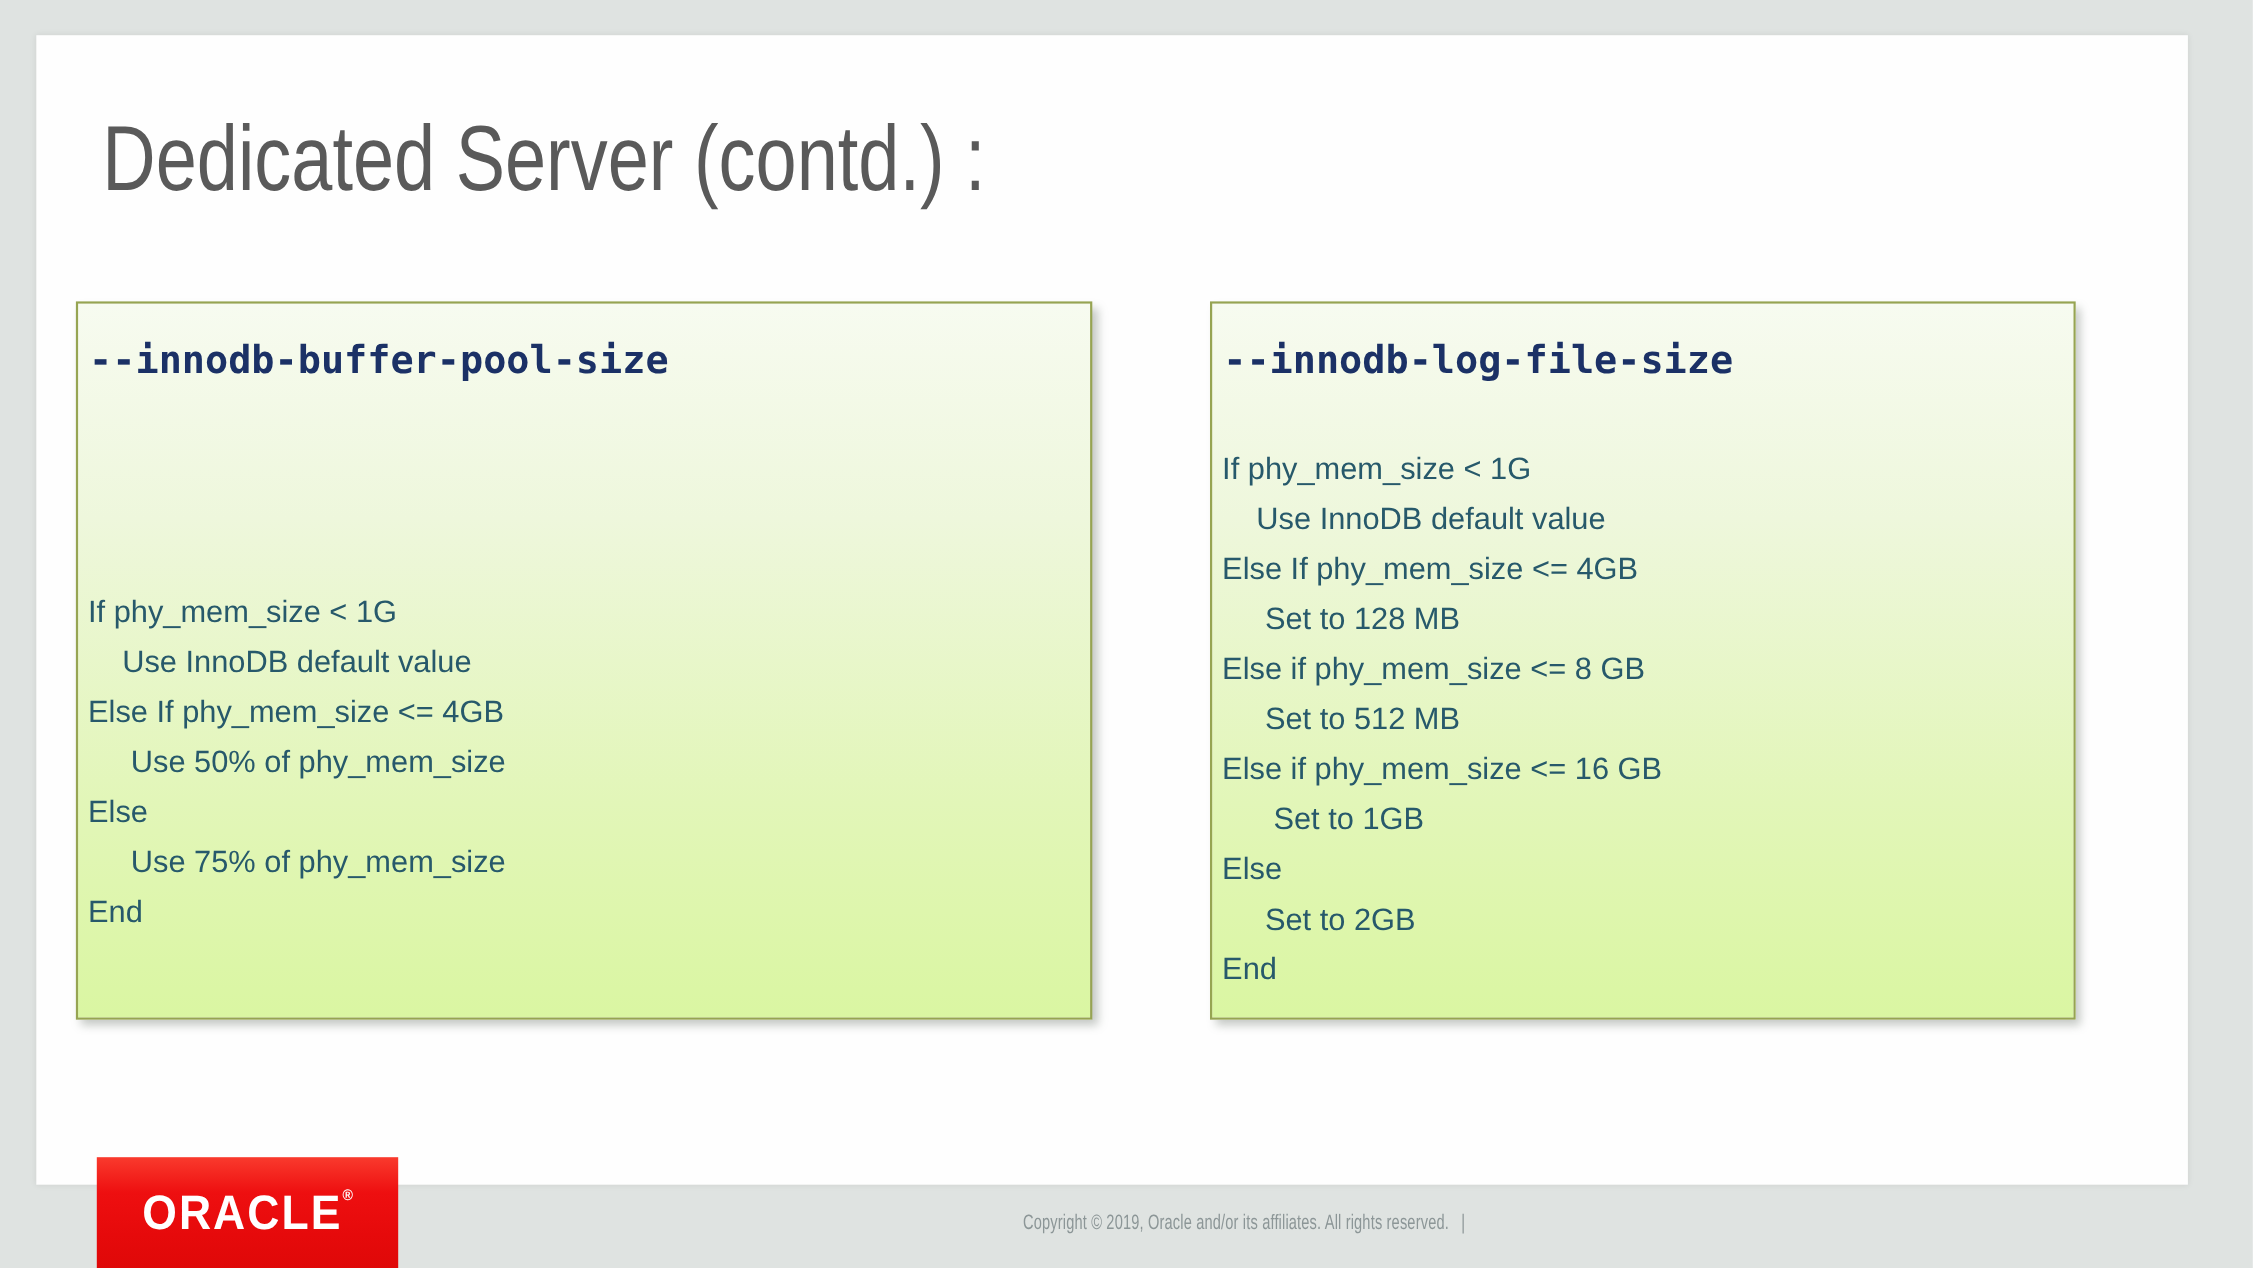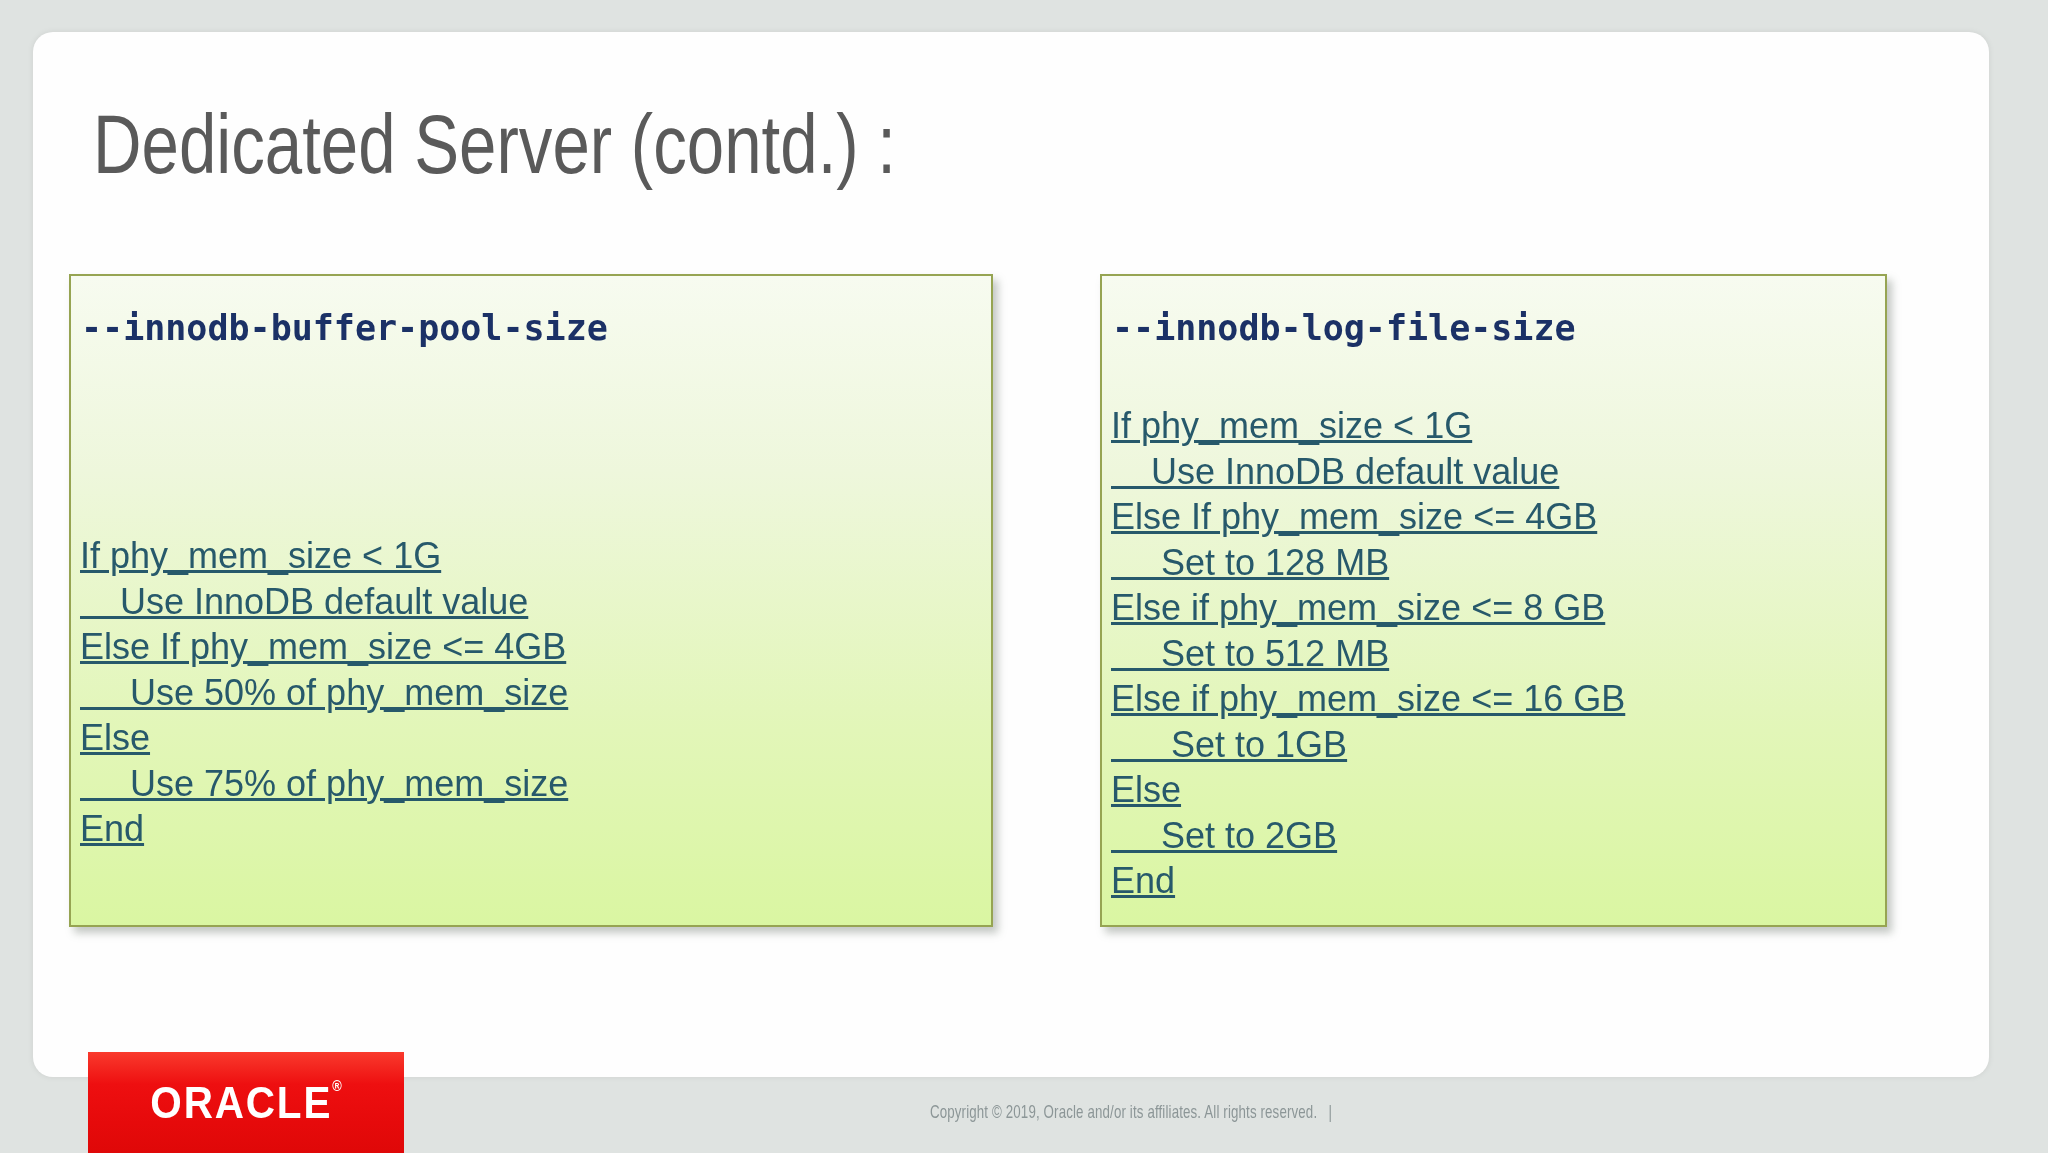"Dedicated Server (contd.) :" .slide { border-radius: 20px -> none }
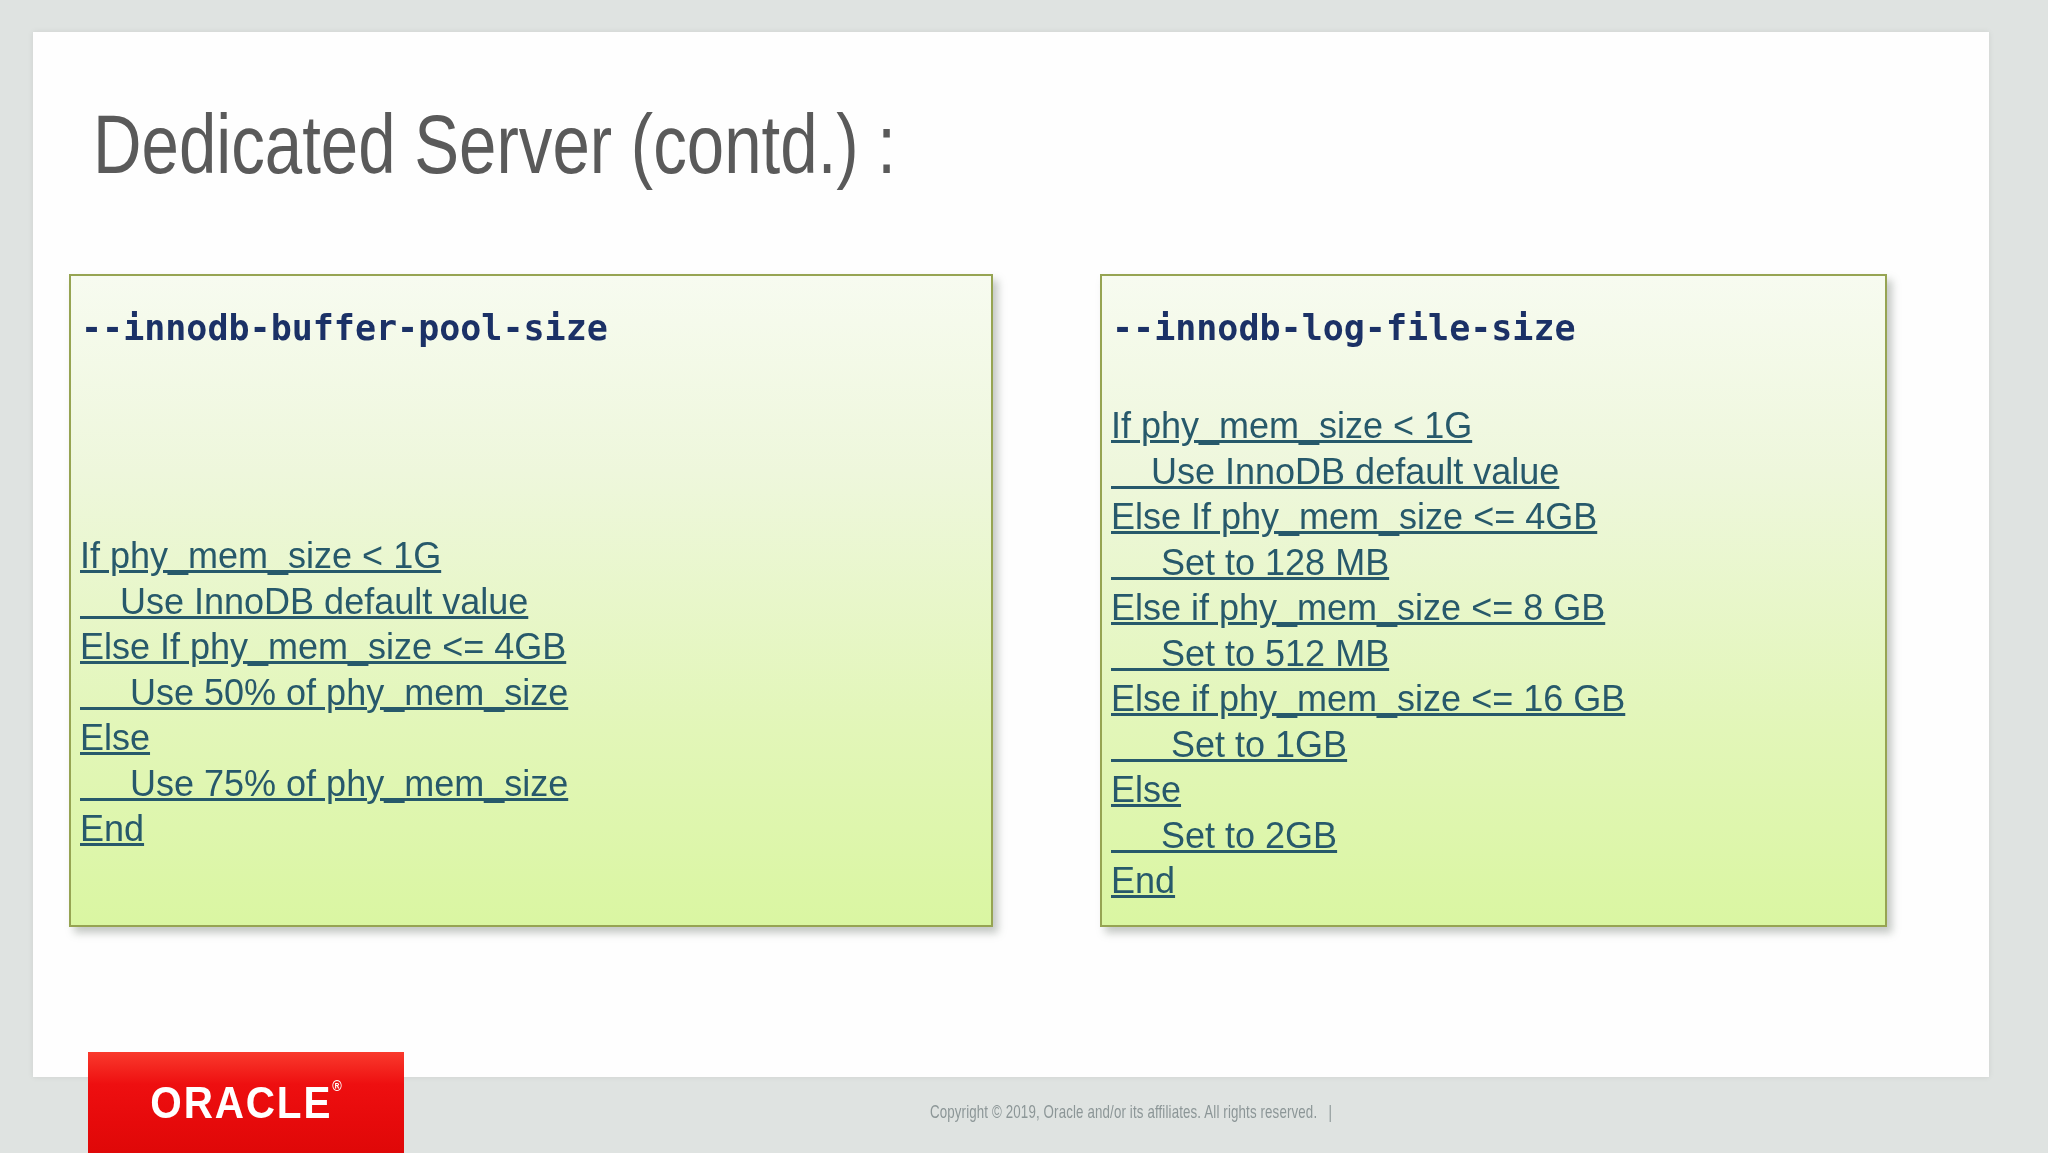"If phy_mem_size < 1G" .box-body { font-size: 36px -> 28px; text-decoration: underline -> none }
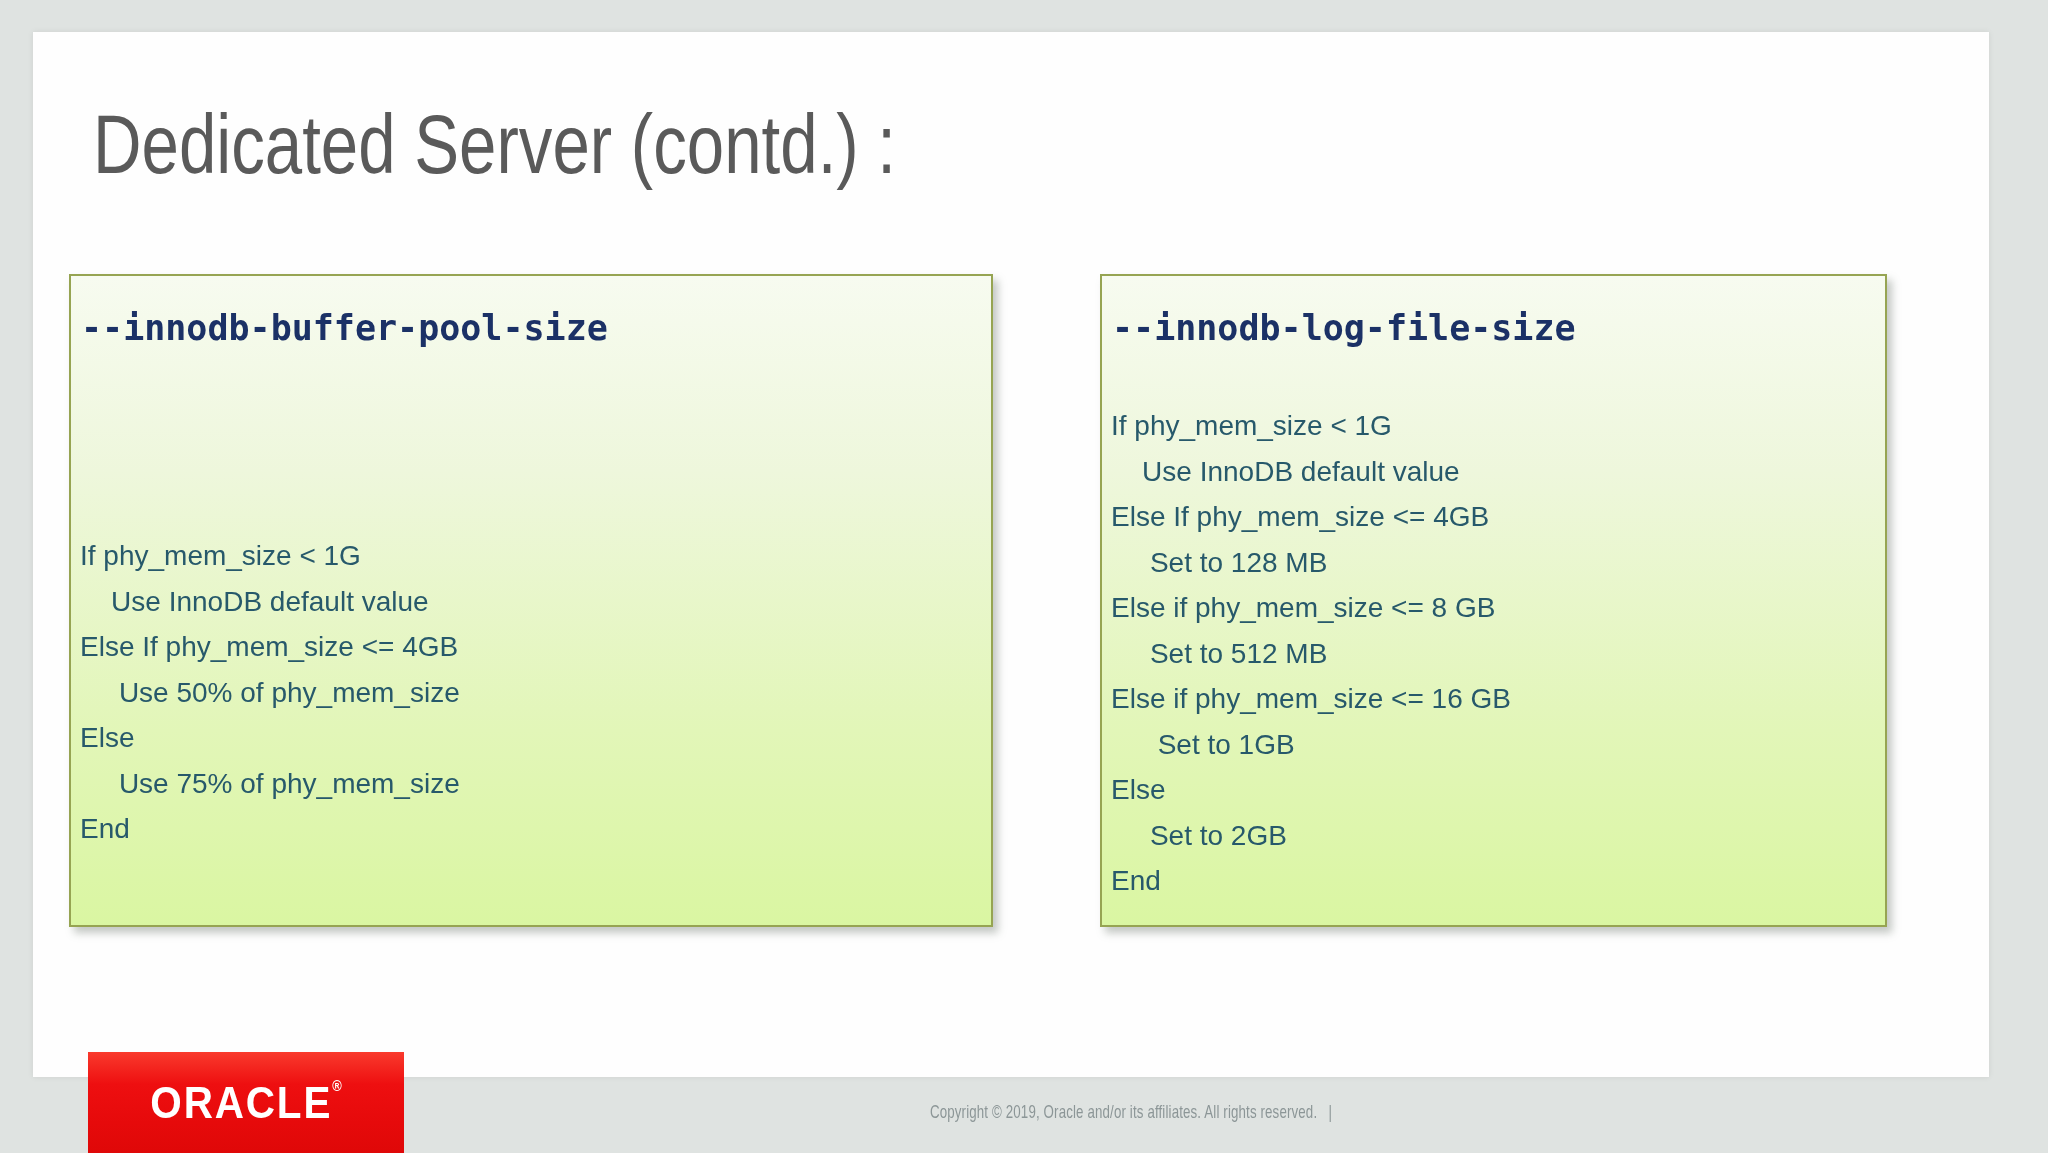"ORACLE®" .logo { width: 316px -> 274px }
